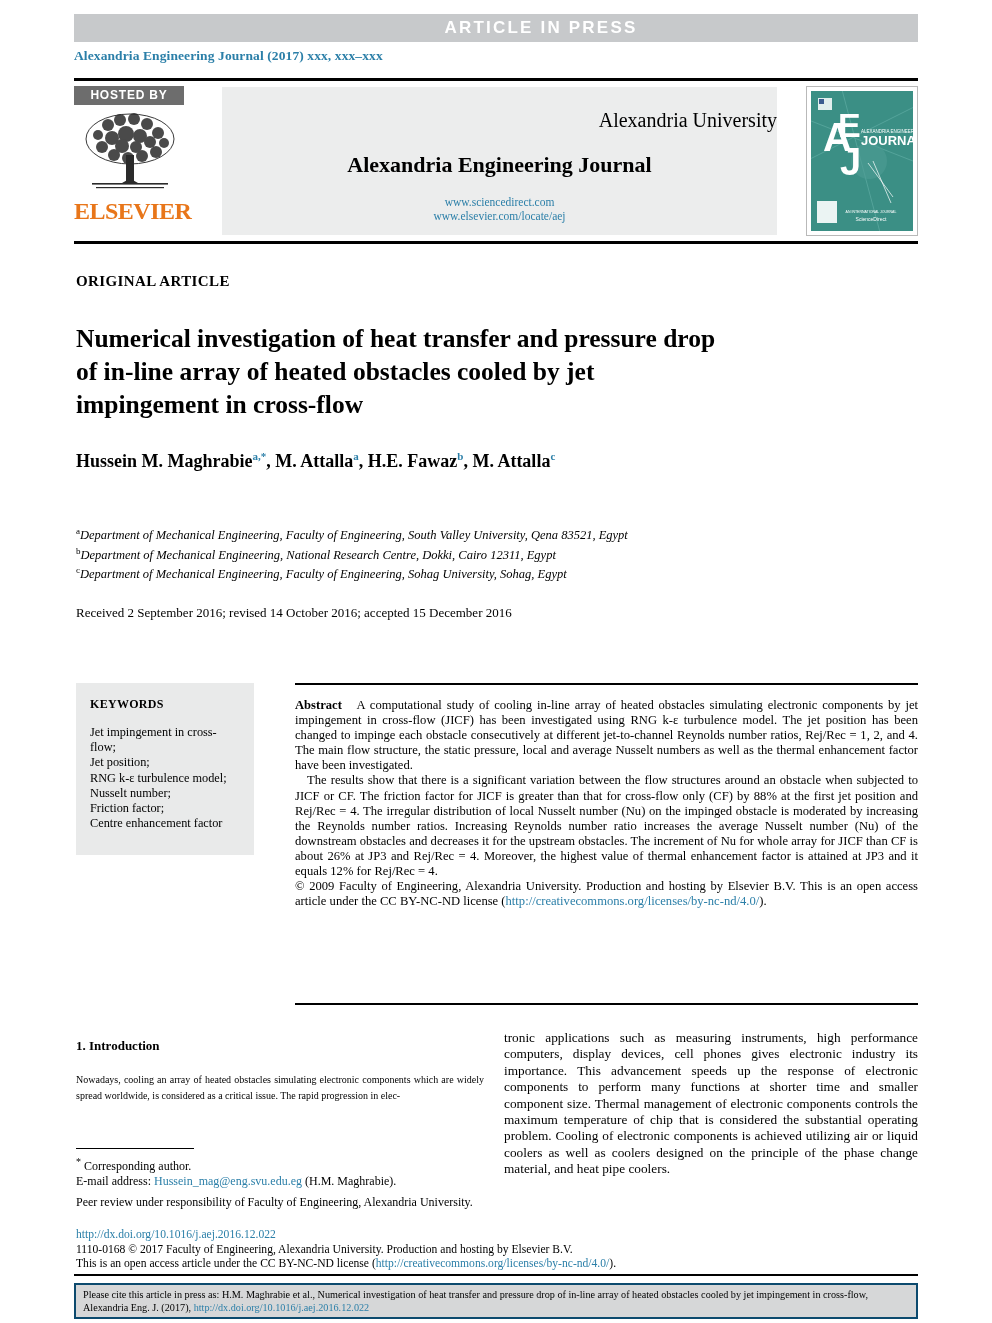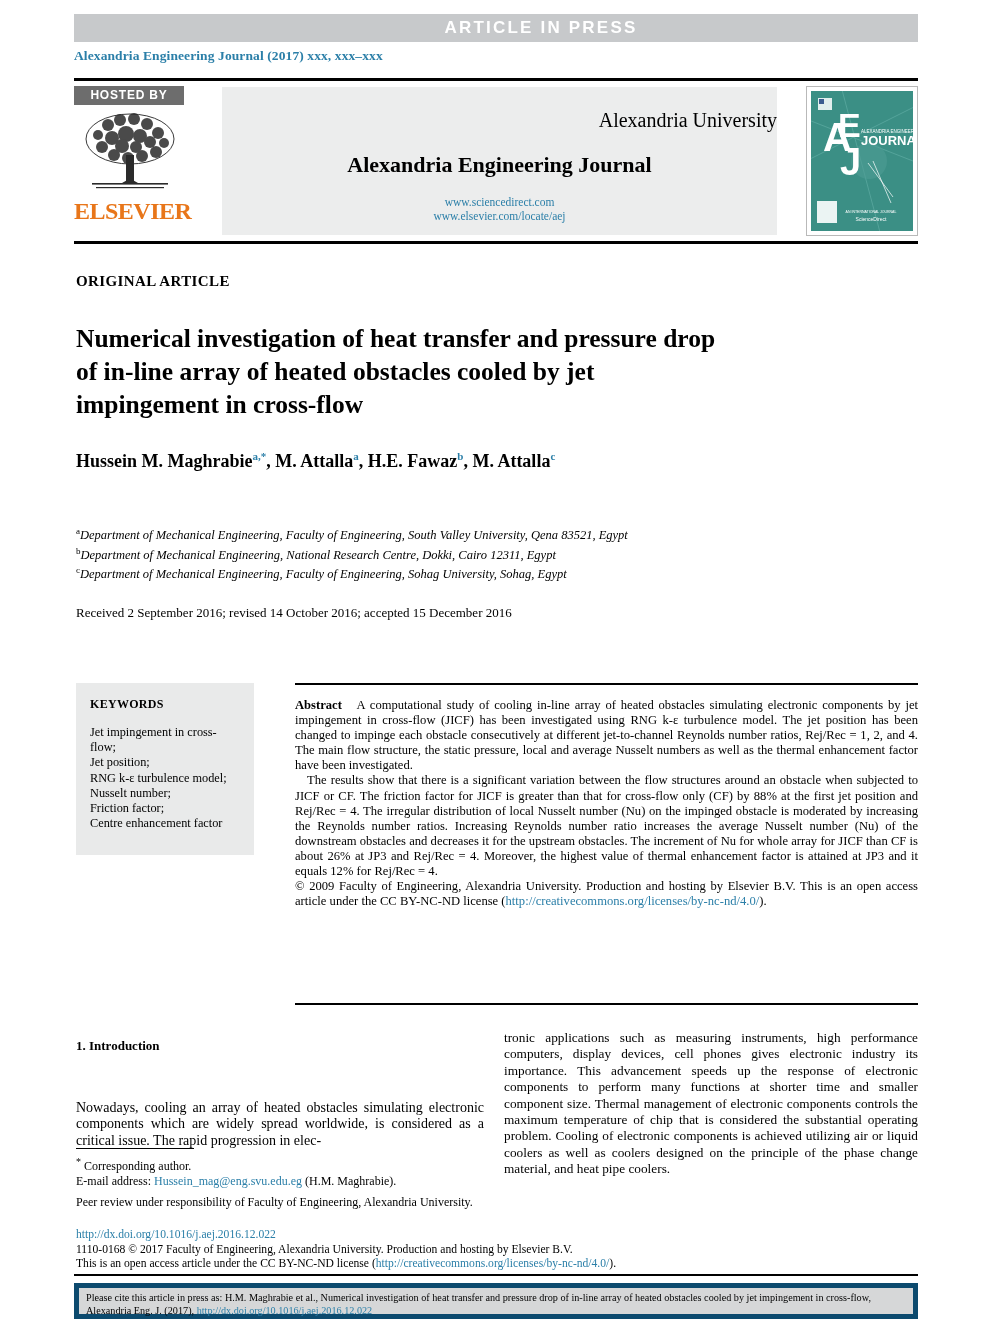"Nowadays, cooling an array of" .col-left { font-size: 14px -> 10px; margin-top: 28px -> none }
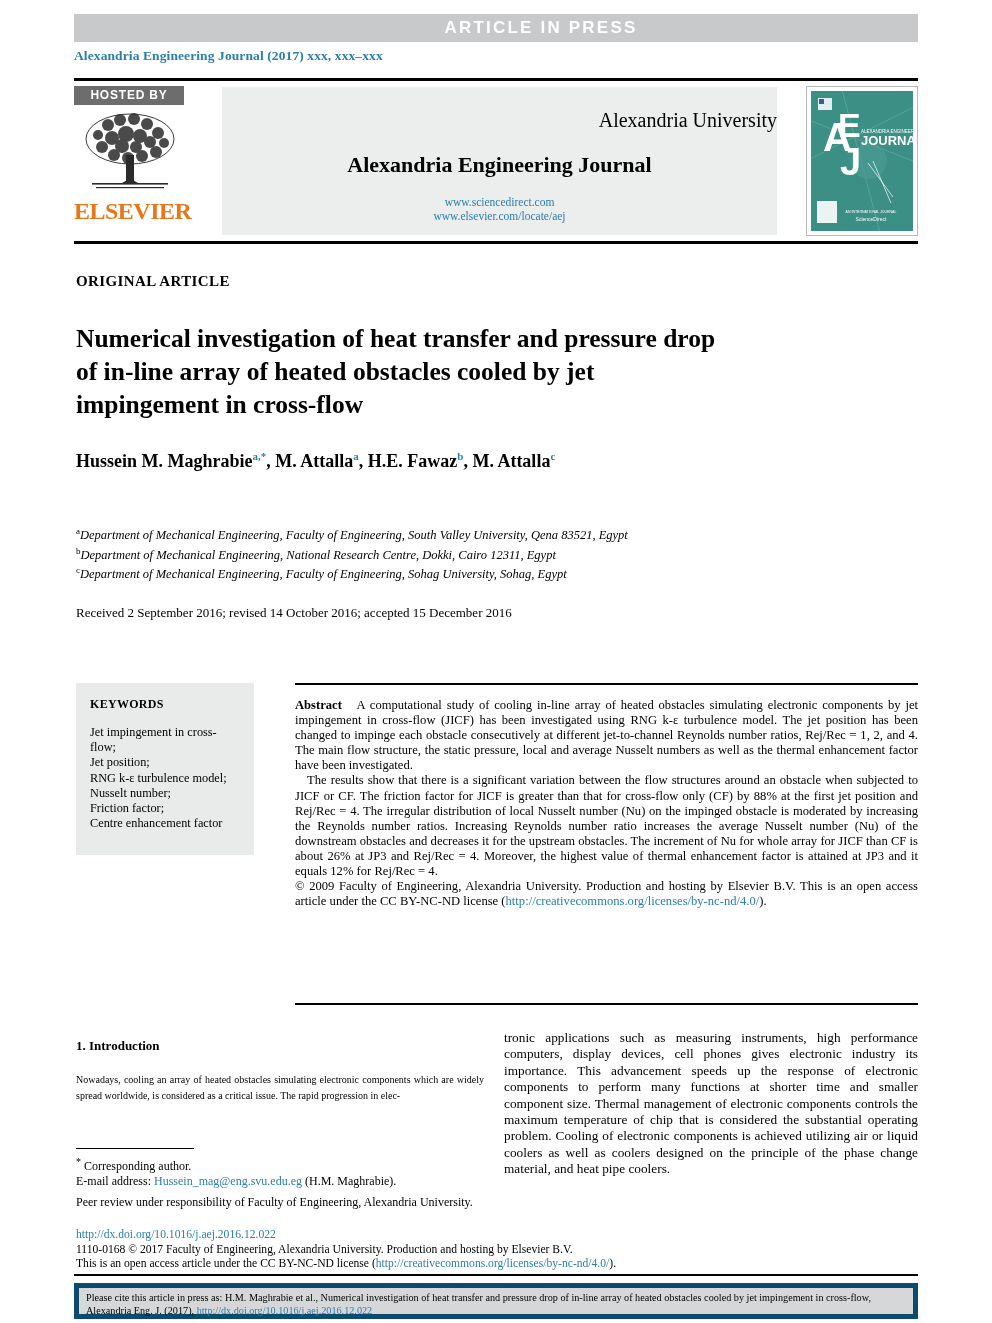"Please cite this article in" .cite-box { border: 5px solid #0c4a6e -> 2px solid #0c4a6e }
